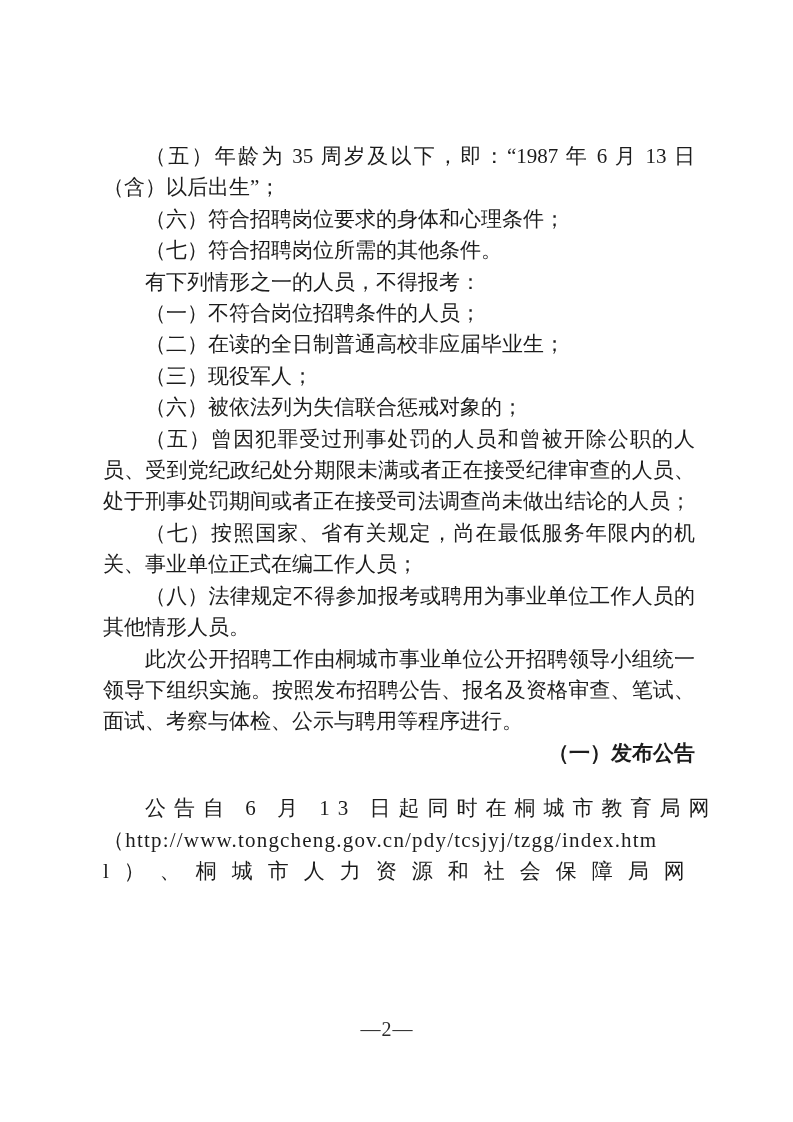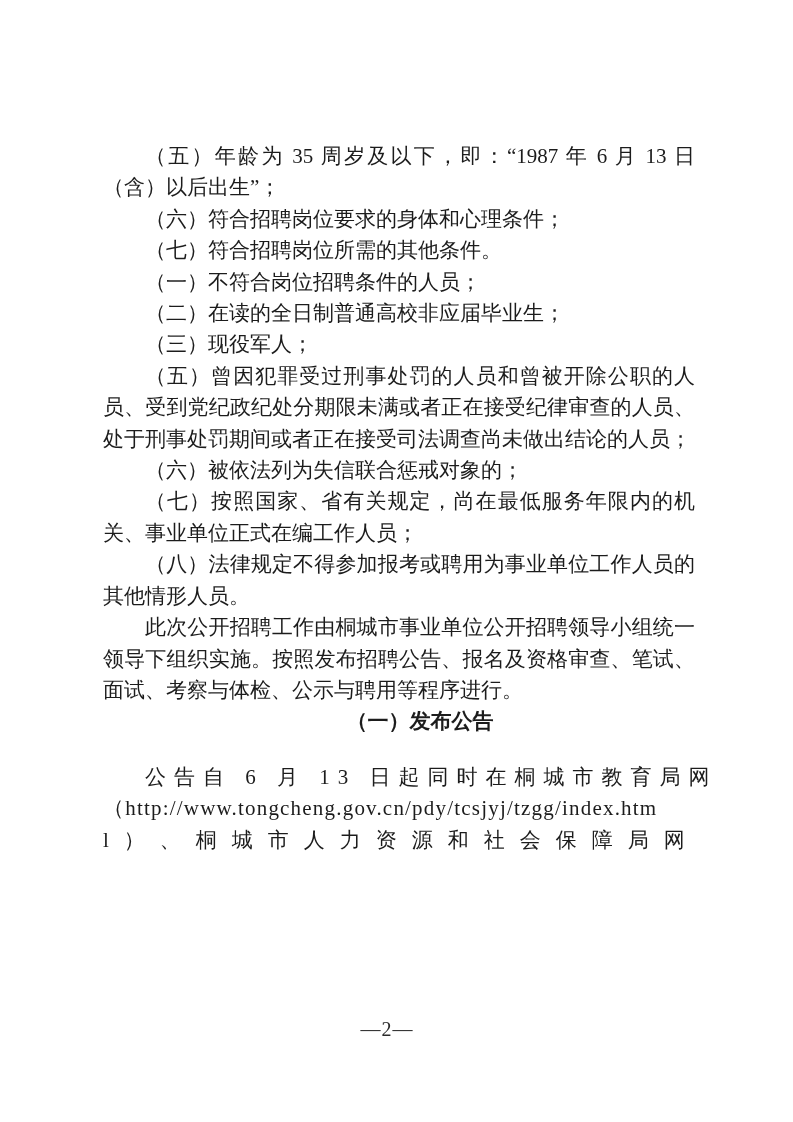"有下列情形之一的人员，不得报考：" p.para { html: none -> <p>有下列情形之一的人员，不得报考：</p> }
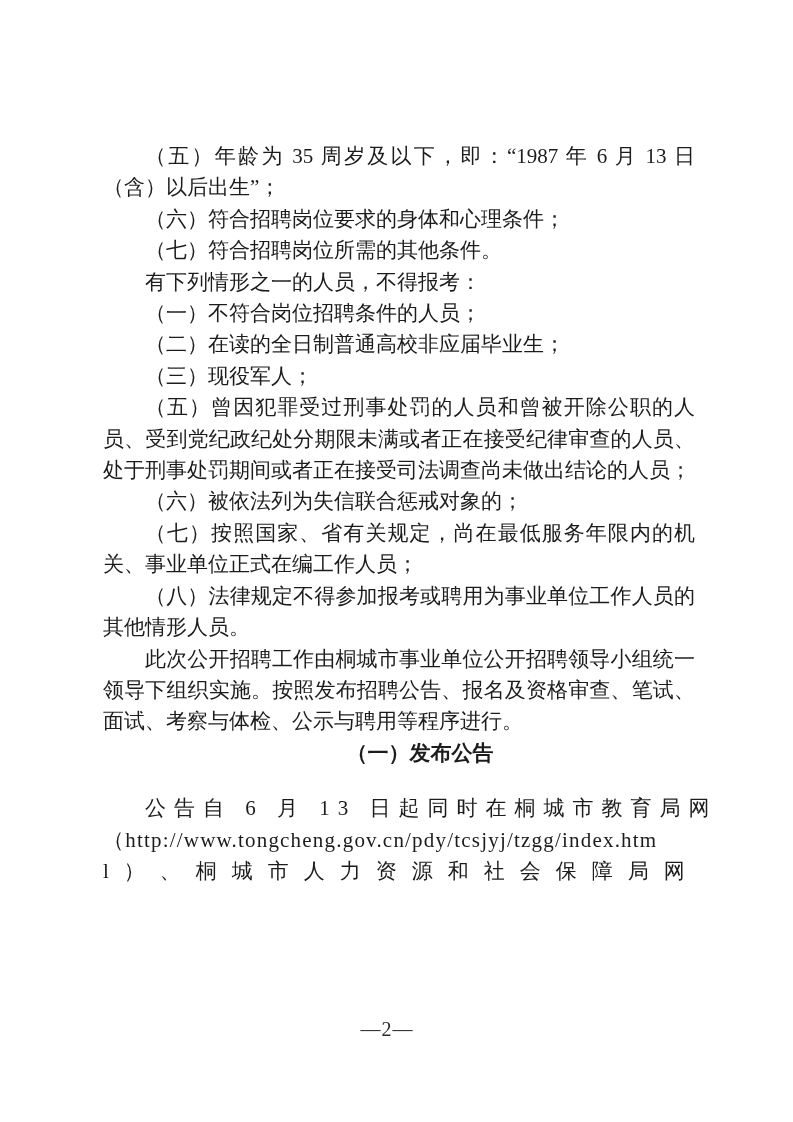"（五）曾因犯罪受过刑事处罚的人员和曾被开除公职的人员、受到党纪政纪处分期限未满或" p.para { order: before "（六）被依法列为失信联合惩戒对象的；" -> after "（六）被依法列为失信联合惩戒对象的；" }
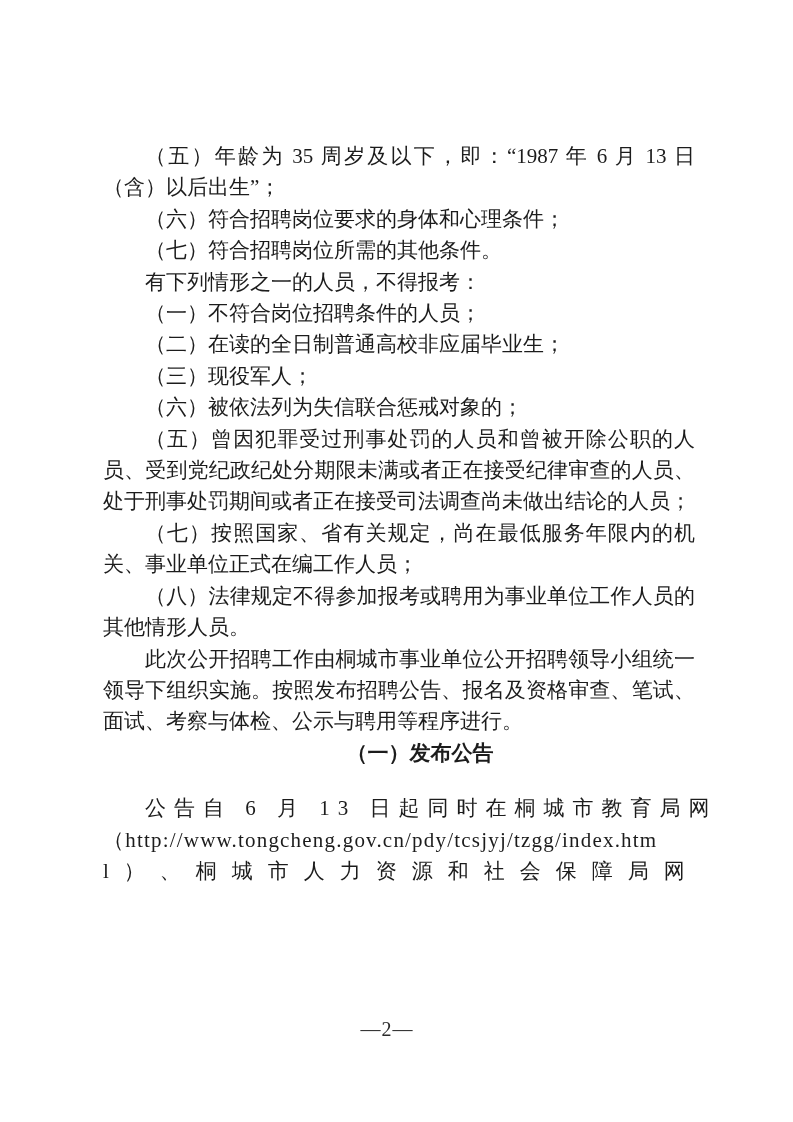"（一）发布公告" .para.subheading { text-align: center -> right }
